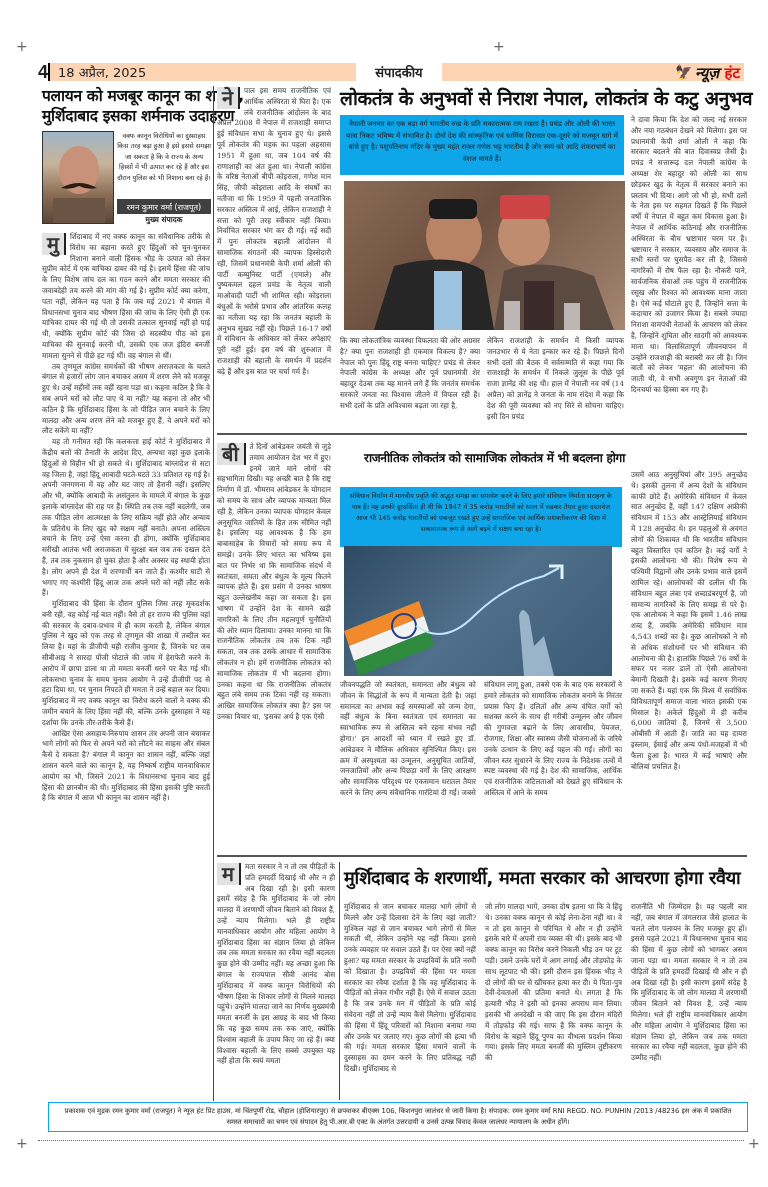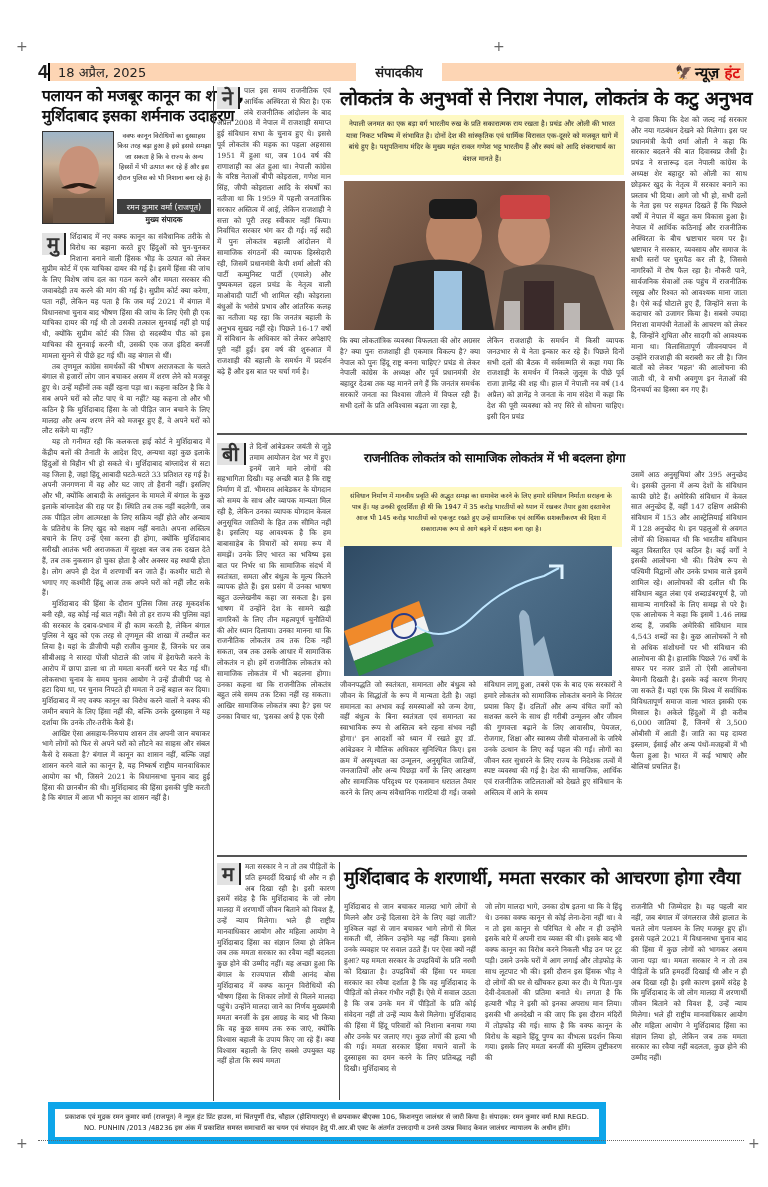"न्यूज़" .logo .a { font-style: none -> italic }
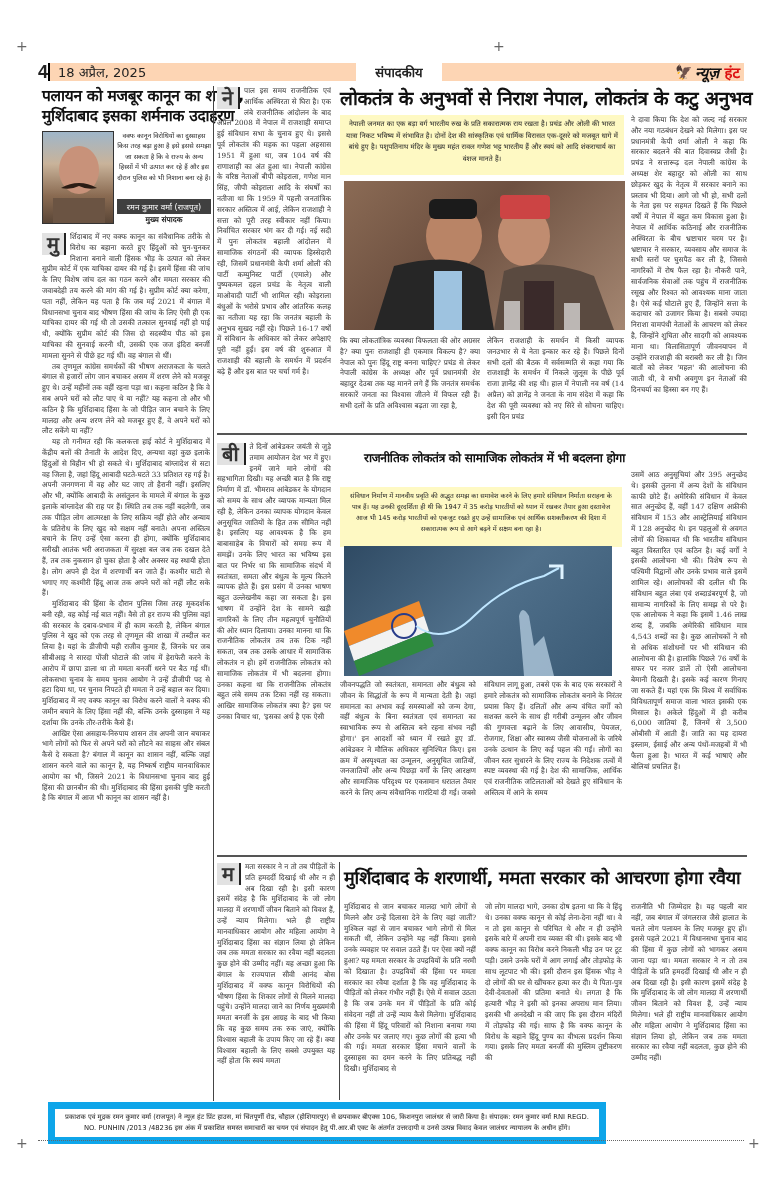"नेपाली जनमत का एक बड़ा" .blurb { background: #fef9c3 -> #0ea5e9 }
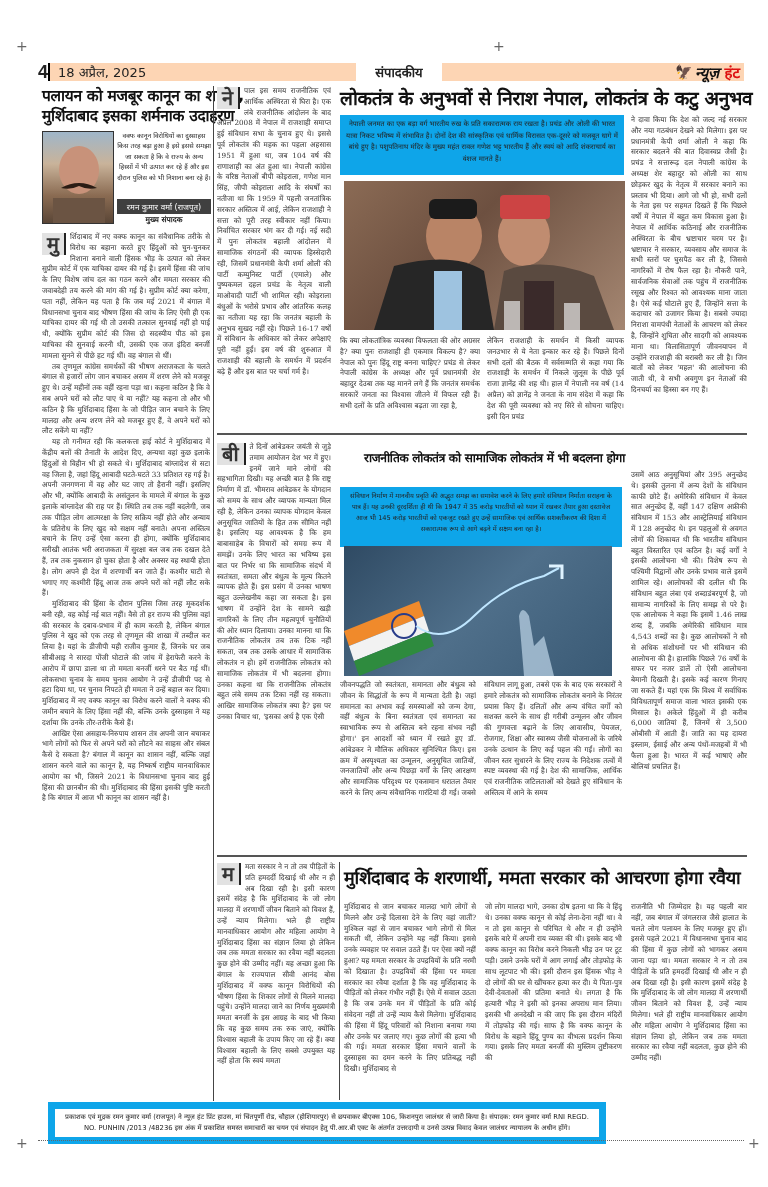"प्रकाशक एवं मुद्रक रमन कुमार" .footer { border: 7px solid #0ea5e9 -> 1px solid #0ea5e9; width: 558px -> 700px }
